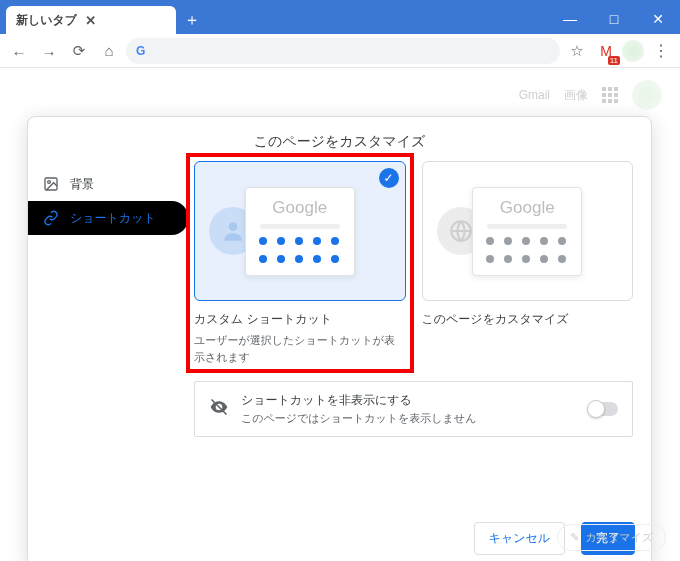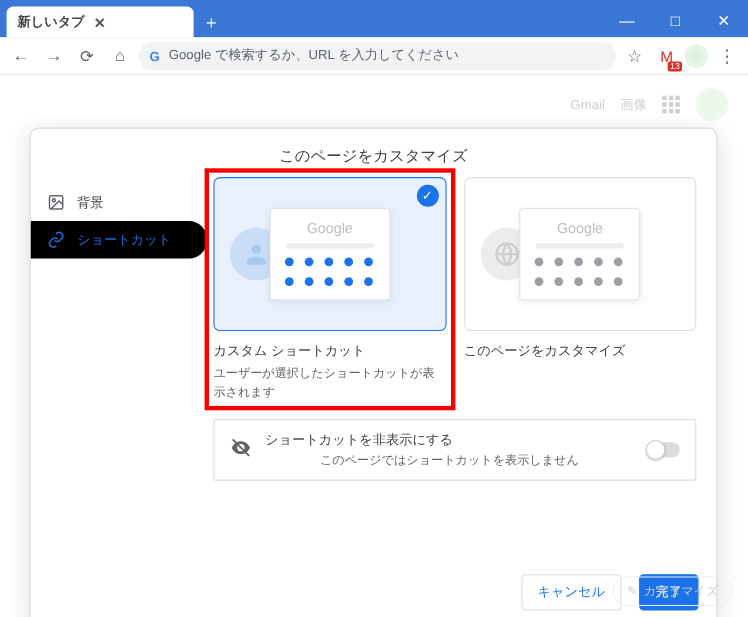"Google で検索するか、URL を入力してください" span { html: <span>Google で検索するか、URL を入力してください</span> -> none }
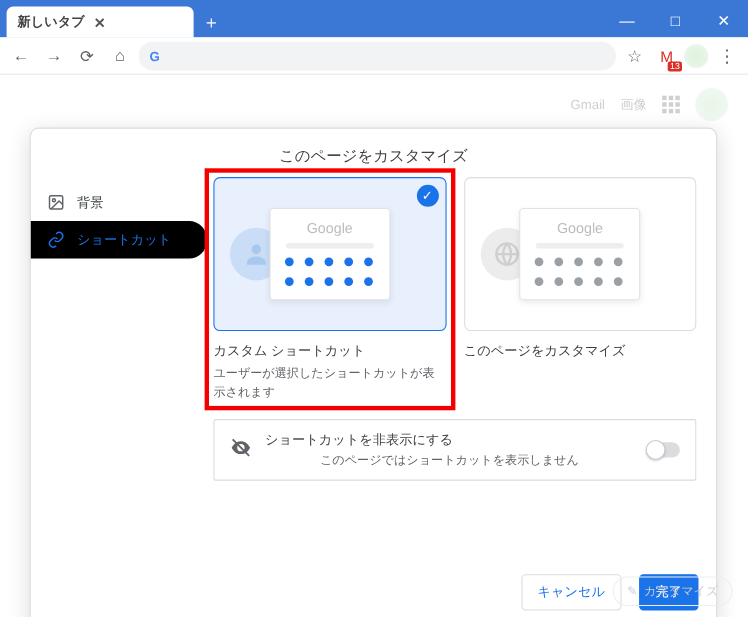"13" span.count { text: 13 -> 11 }
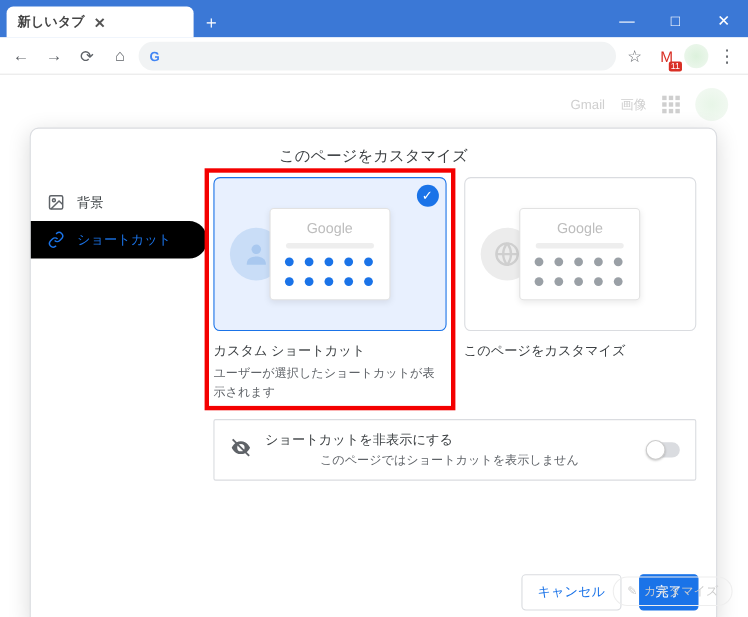"Google" .mini .logo { font-size: 13px -> 17px }
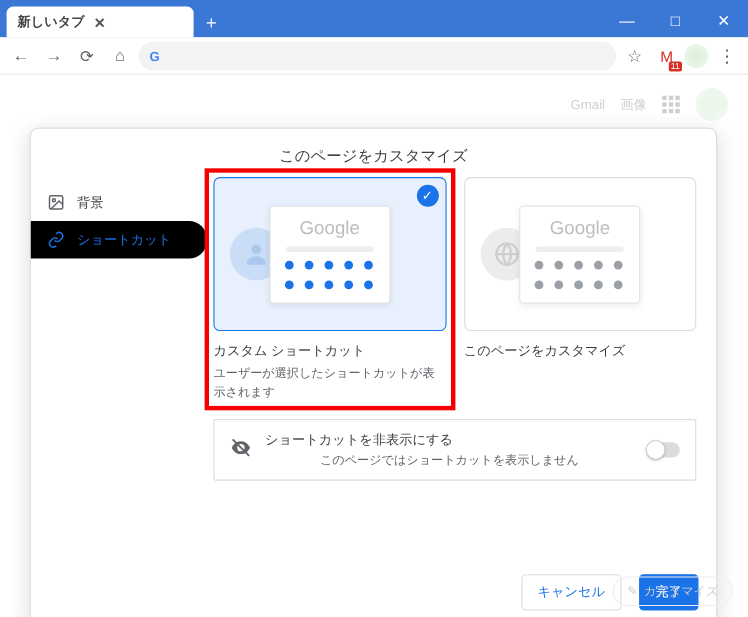"このページではショートカットを表示しません" .hide-desc { text-align: center -> none }
